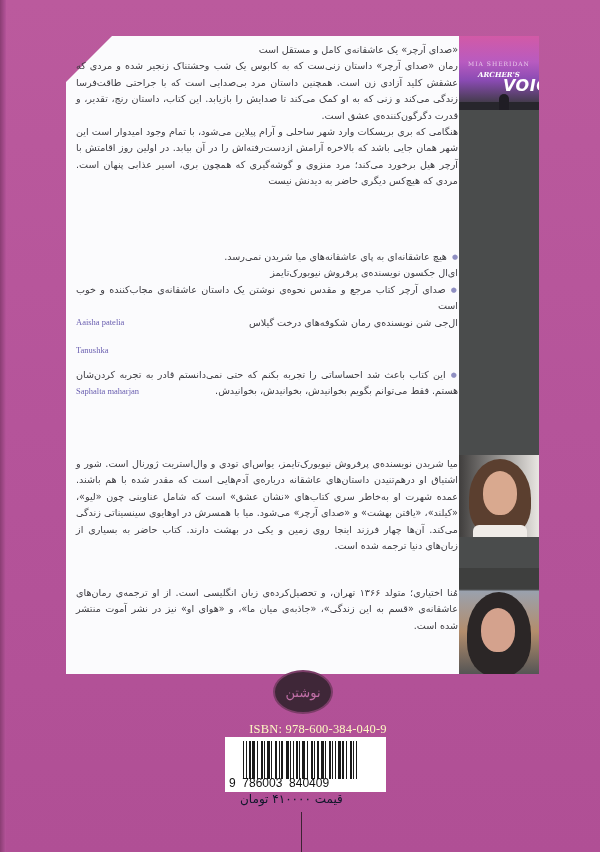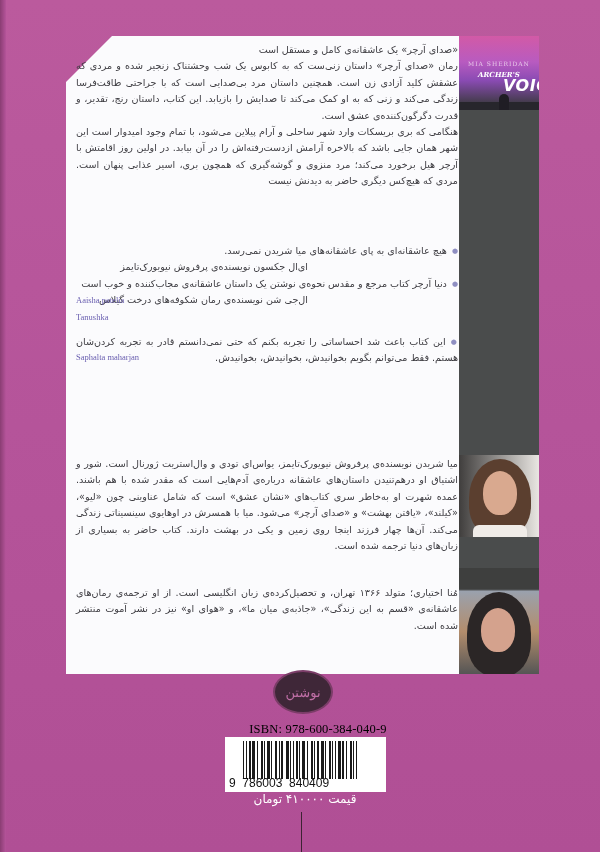"هیچ عاشقانه‌ای به پای عاشقانه‌های" .t2 { top: 243px -> 249px }
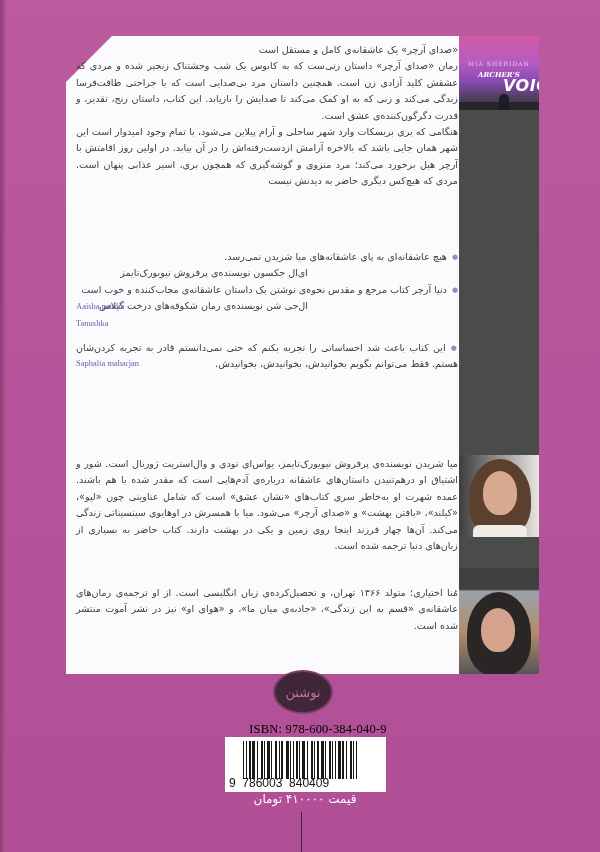"ای‌ال جکسون نویسنده‌ی پرفروش" .indent { padding-right: 150px -> none }
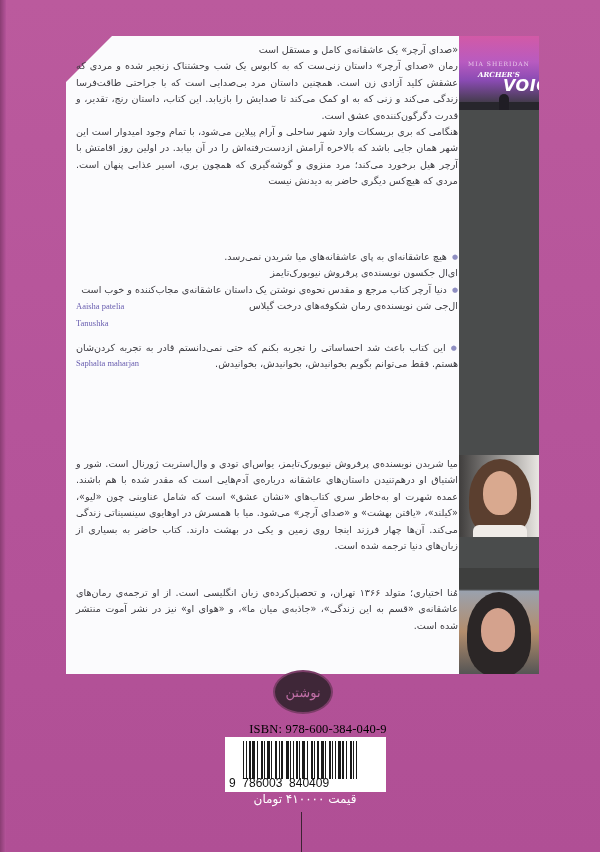"دنیا آرچر کتاب مرجع و" div.bullet { text: دنیا -> صدای }
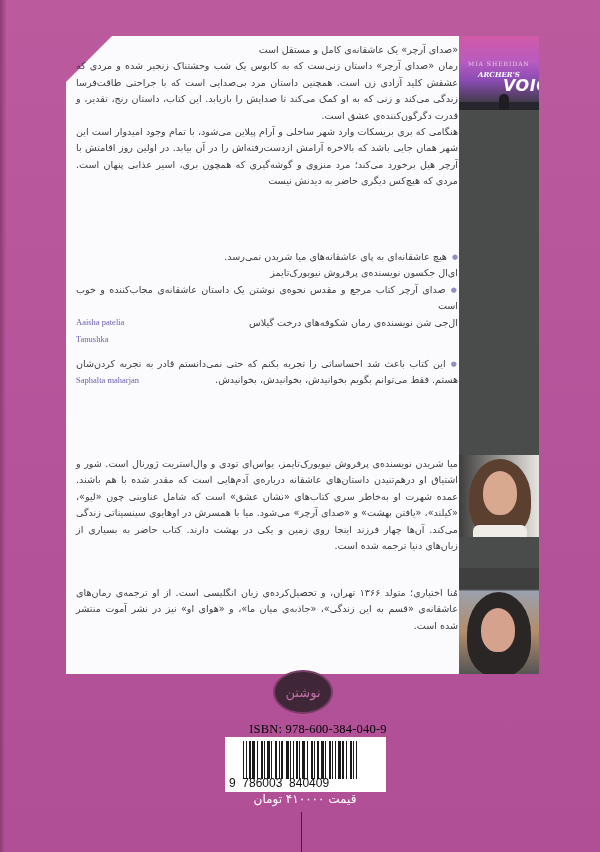"Aaisha patelia" span.sig { margin-bottom: 3px -> 14px }
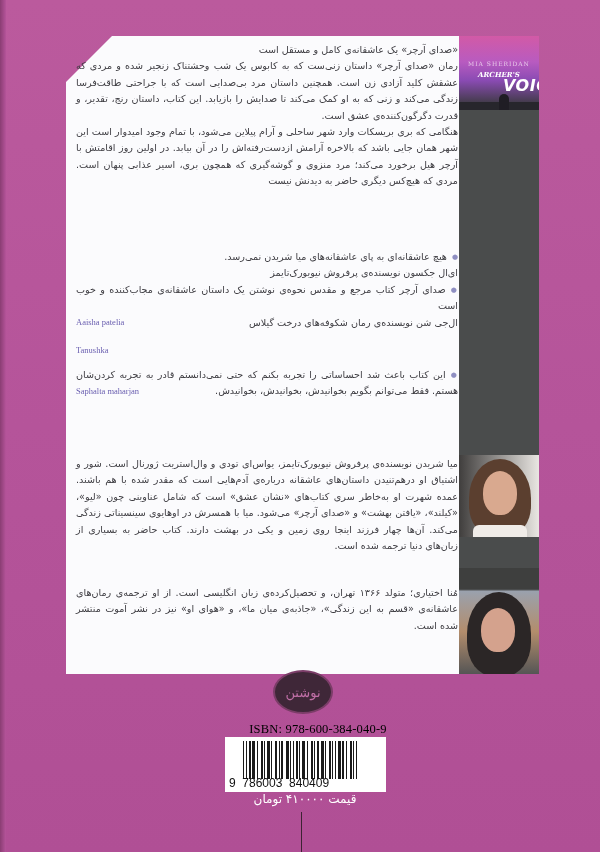"ISBN: 978-600-384-040-9" .isbn { color: #000000 -> #fef9c3 }
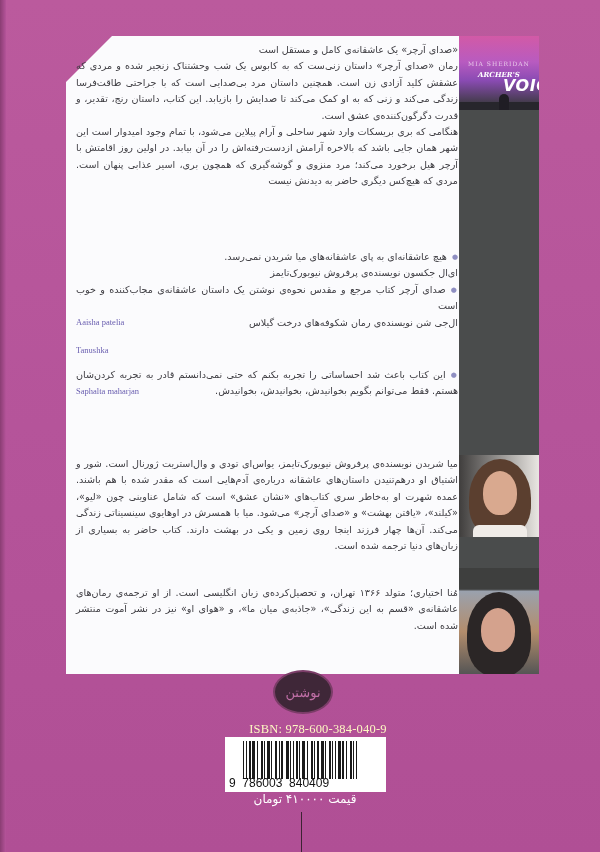"قیمت ۴۱۰۰۰۰ تومان" .price { color: #ffffff -> #0f172a; text-align: center -> left }
